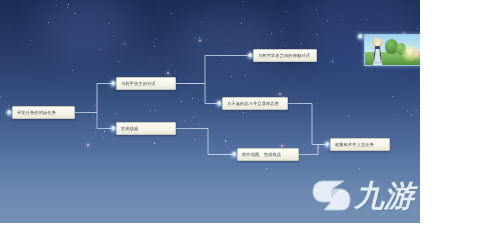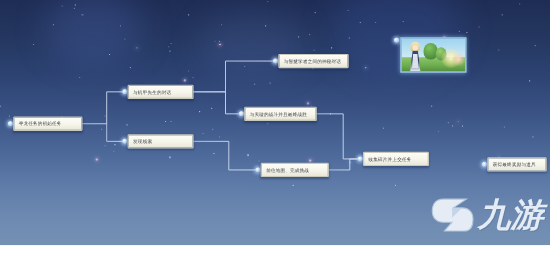"九游" #stage { width: 500px -> 420px }
